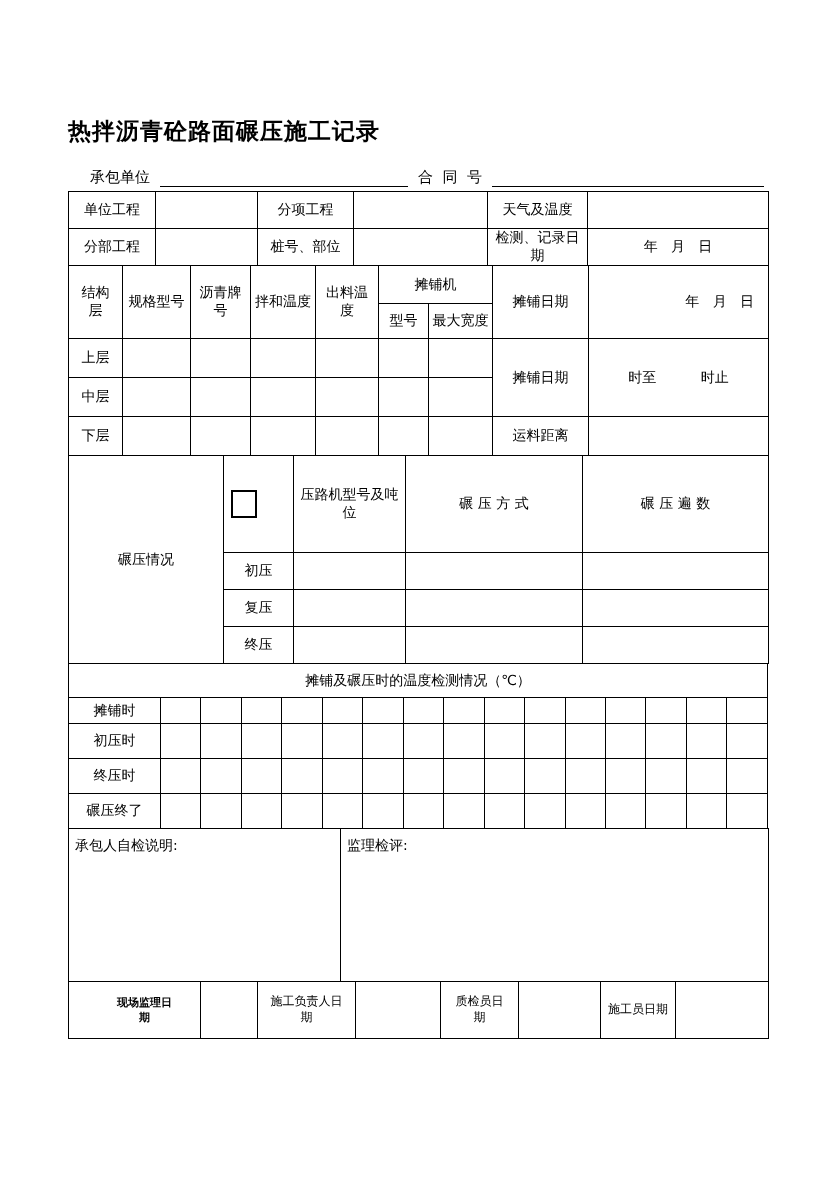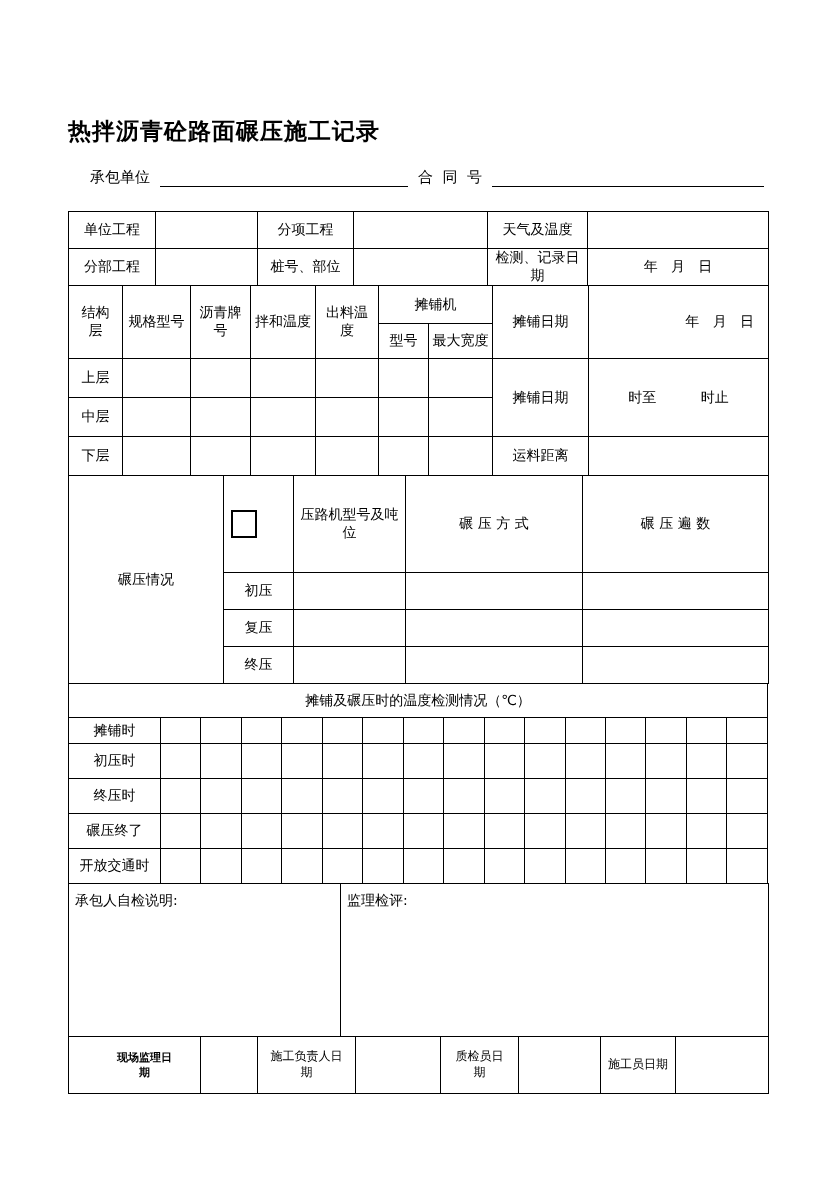"单位工程" .sheet { margin-top: 24px -> 4px }
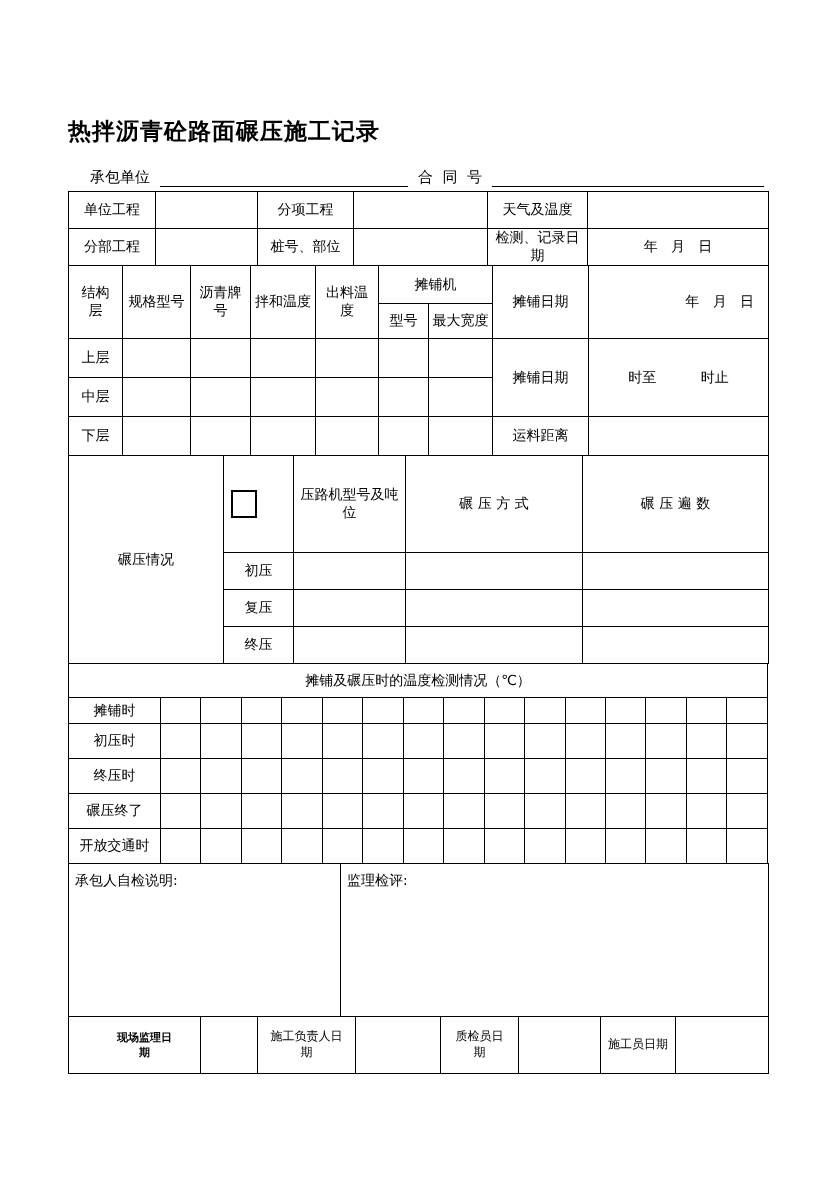"开放交通时" tr { html: <tr> <td>开放交通时</td> <td></td> <td></td> <td></td> <td></td> <td></td> <td></td> <td></td> <td></td> <td></td> <td></td> <td></td> <td></td> <td></td> <td></td> <td></td> </tr> -> none }
